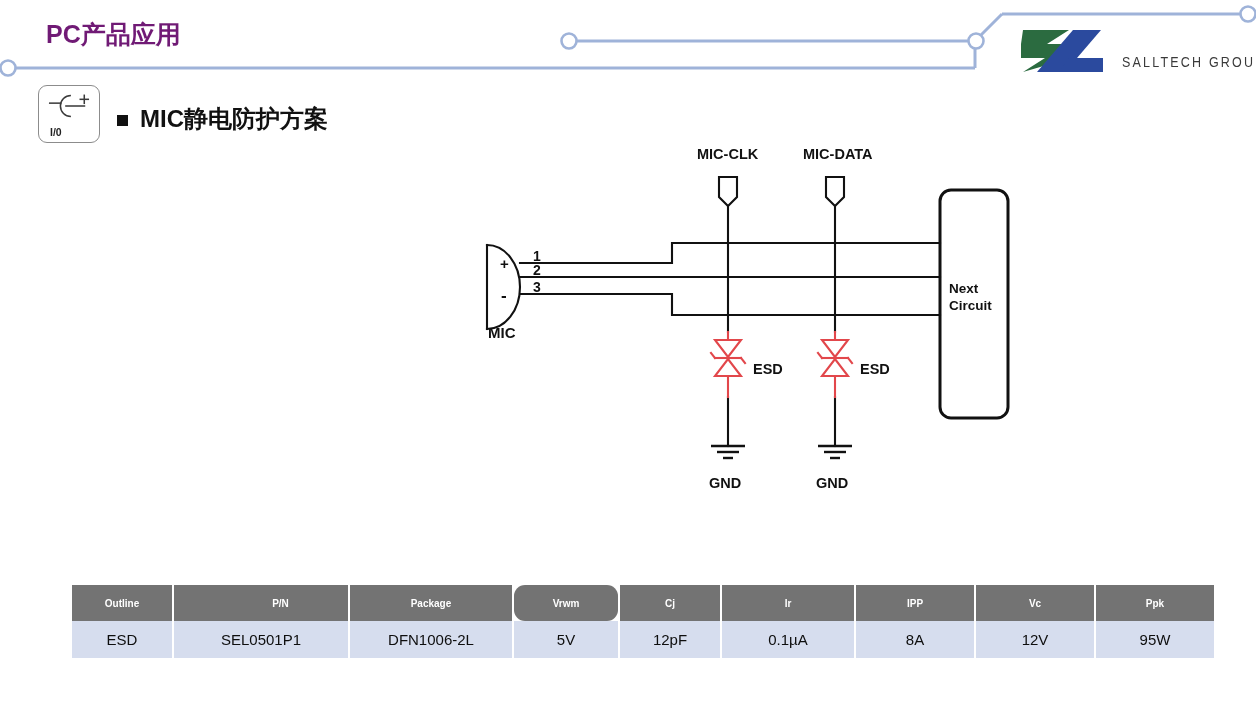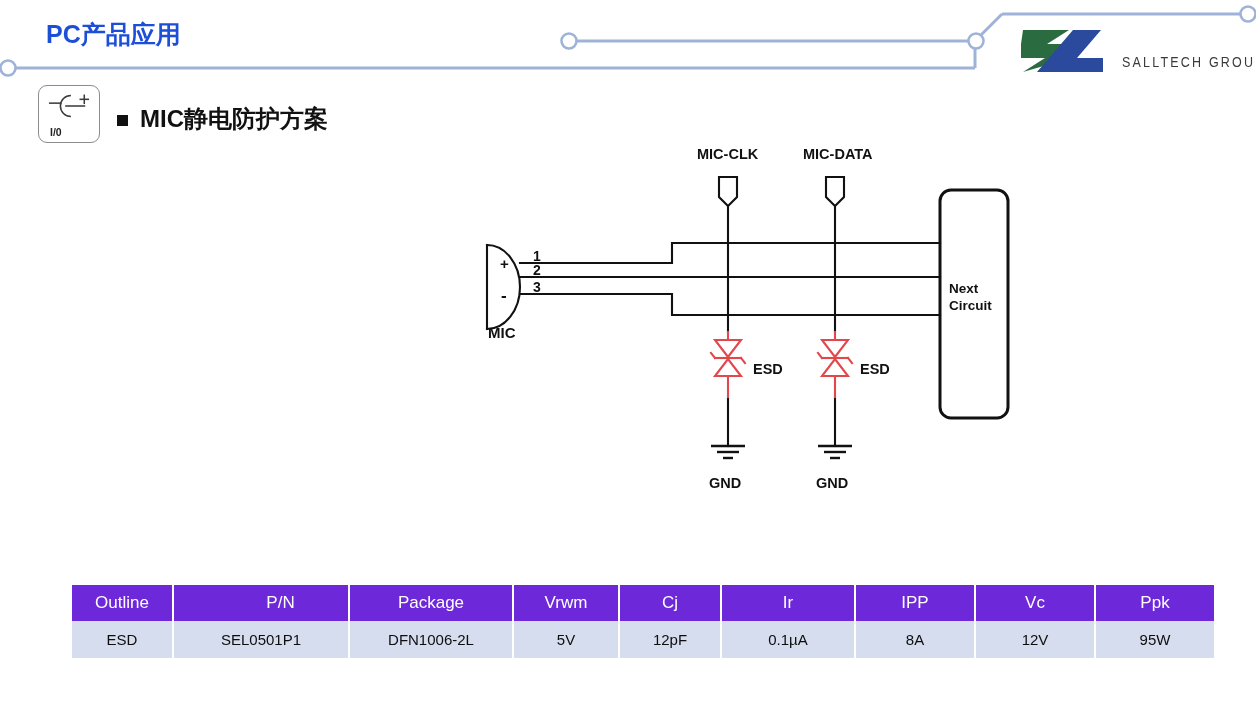"PC产品应用" #page-title { color: #1d4ed8 -> #701a75 }
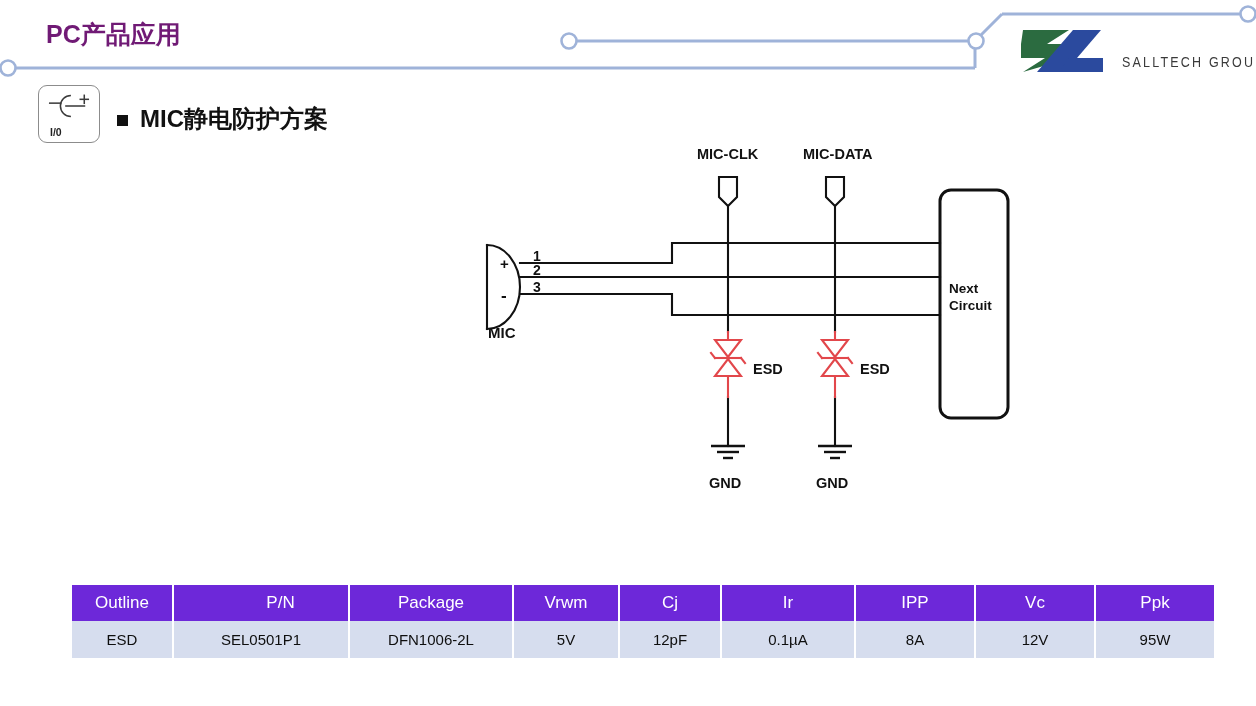"Outline" #spec-table th { background: #6d28d9 -> #737373; font-size: 17px -> 10px; font-weight: normal -> bold }
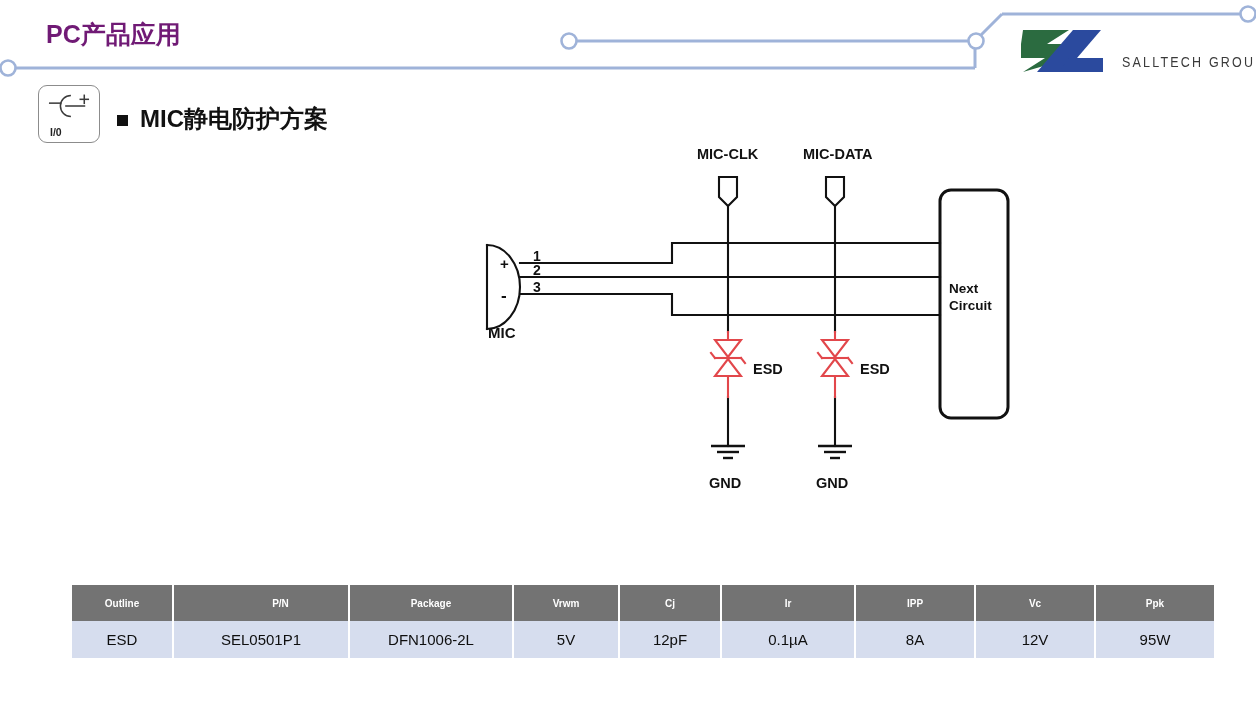"Vrwm" .col-vrwm { border-radius: none -> 11px }
